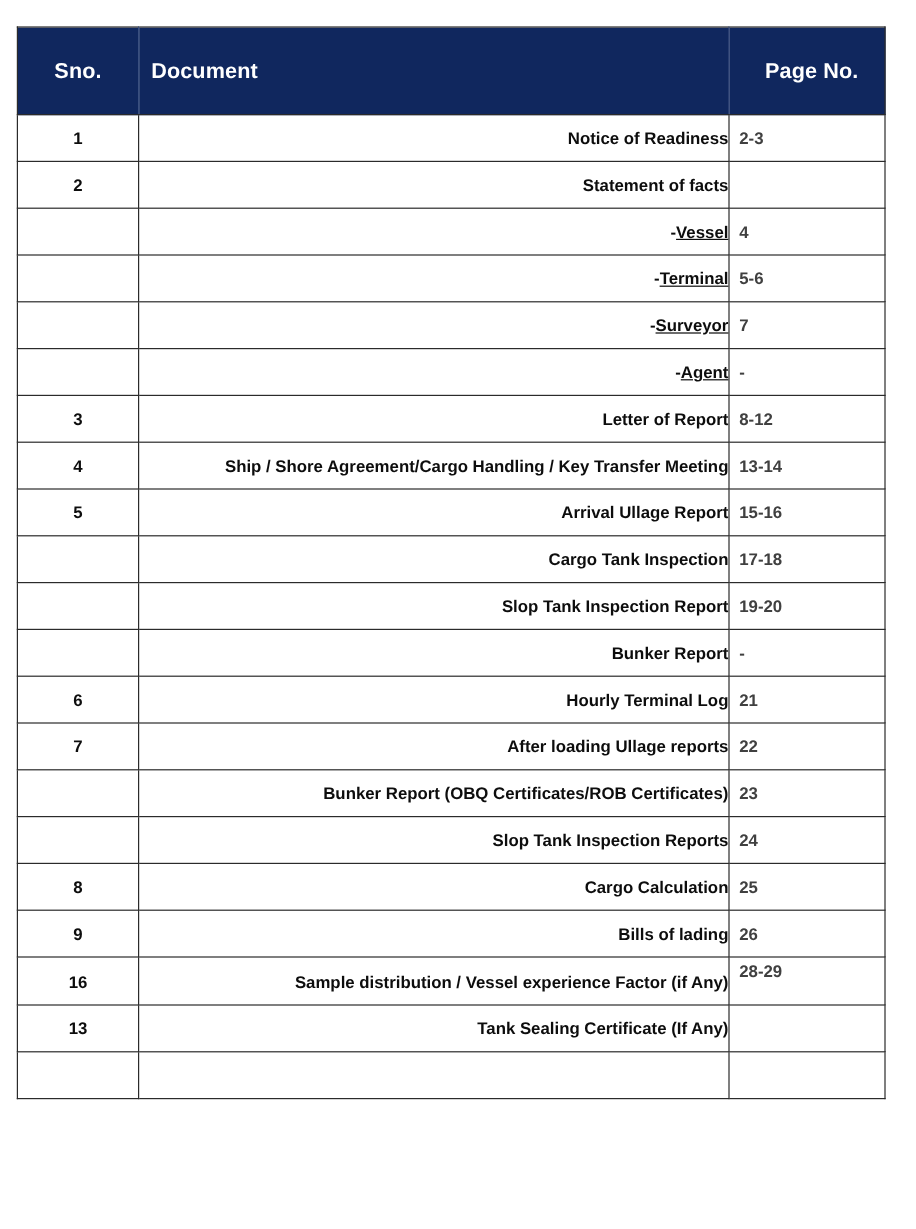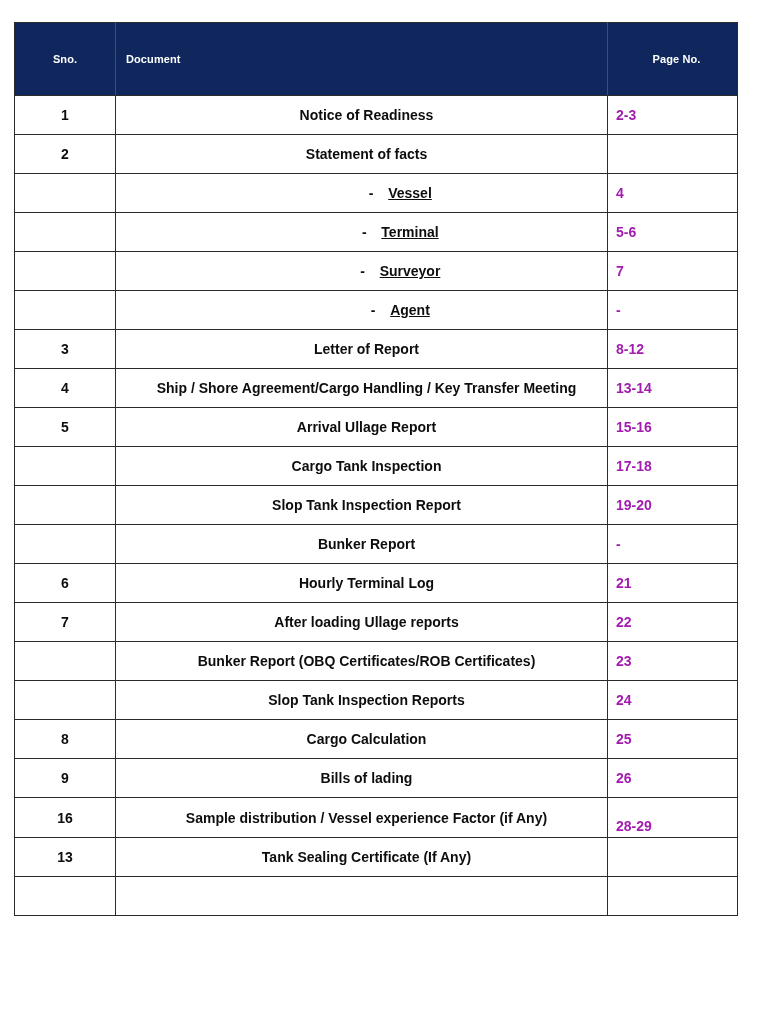"Sno." thead th { font-size: 11px -> 18px }
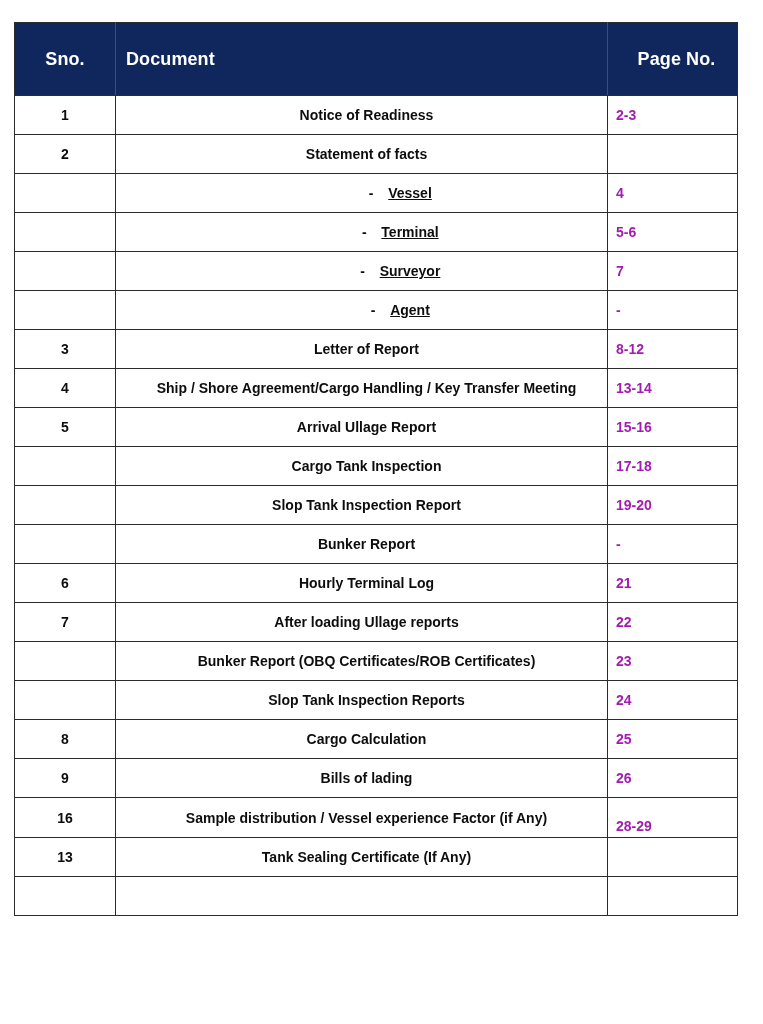"Notice of Readiness" td.doc { text-align: center -> right }
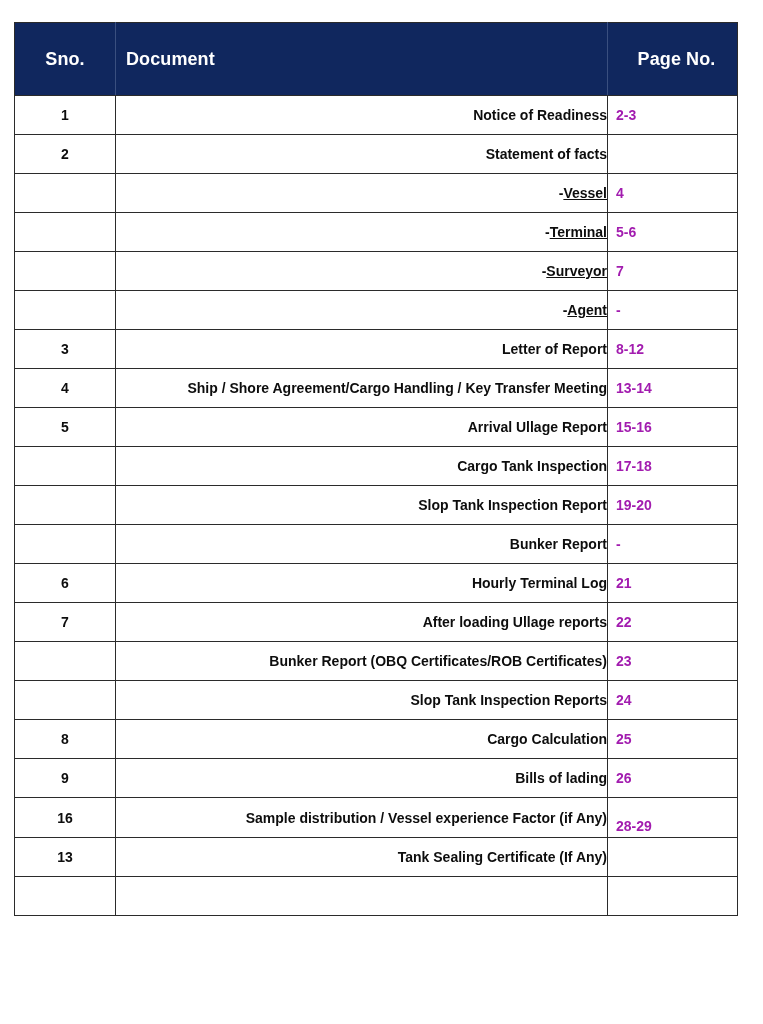"2-3" td.page { color: #a21caf -> #404040 }
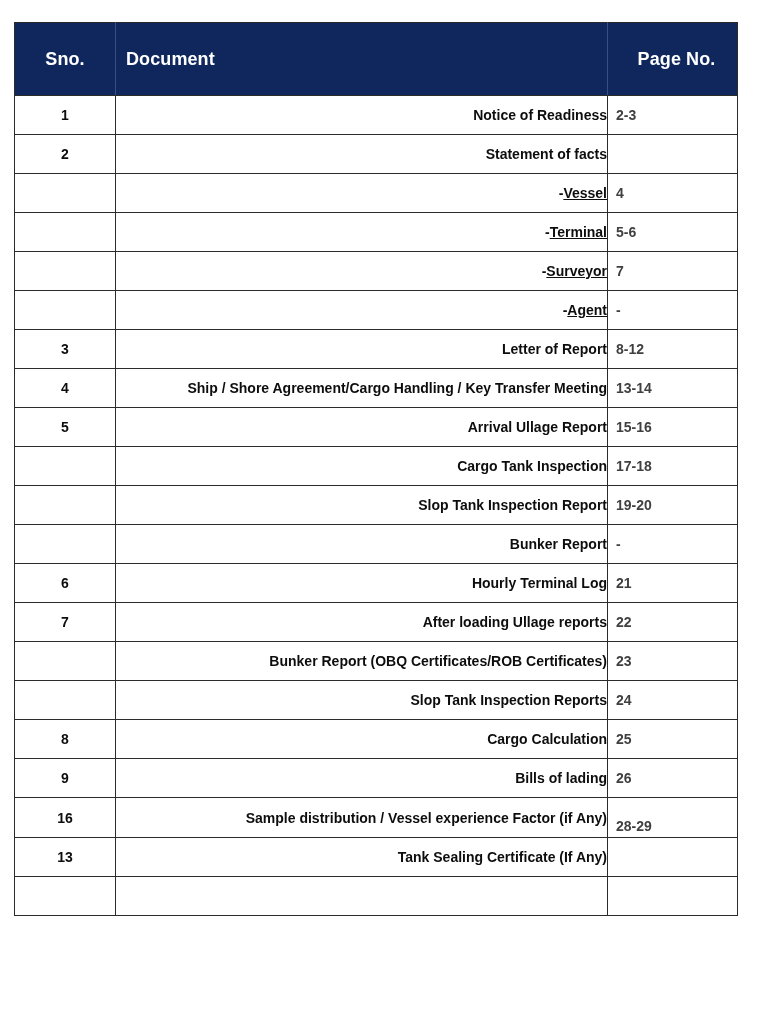"28-29" td.page.align-bottom { padding-bottom: 3px -> 20px }
